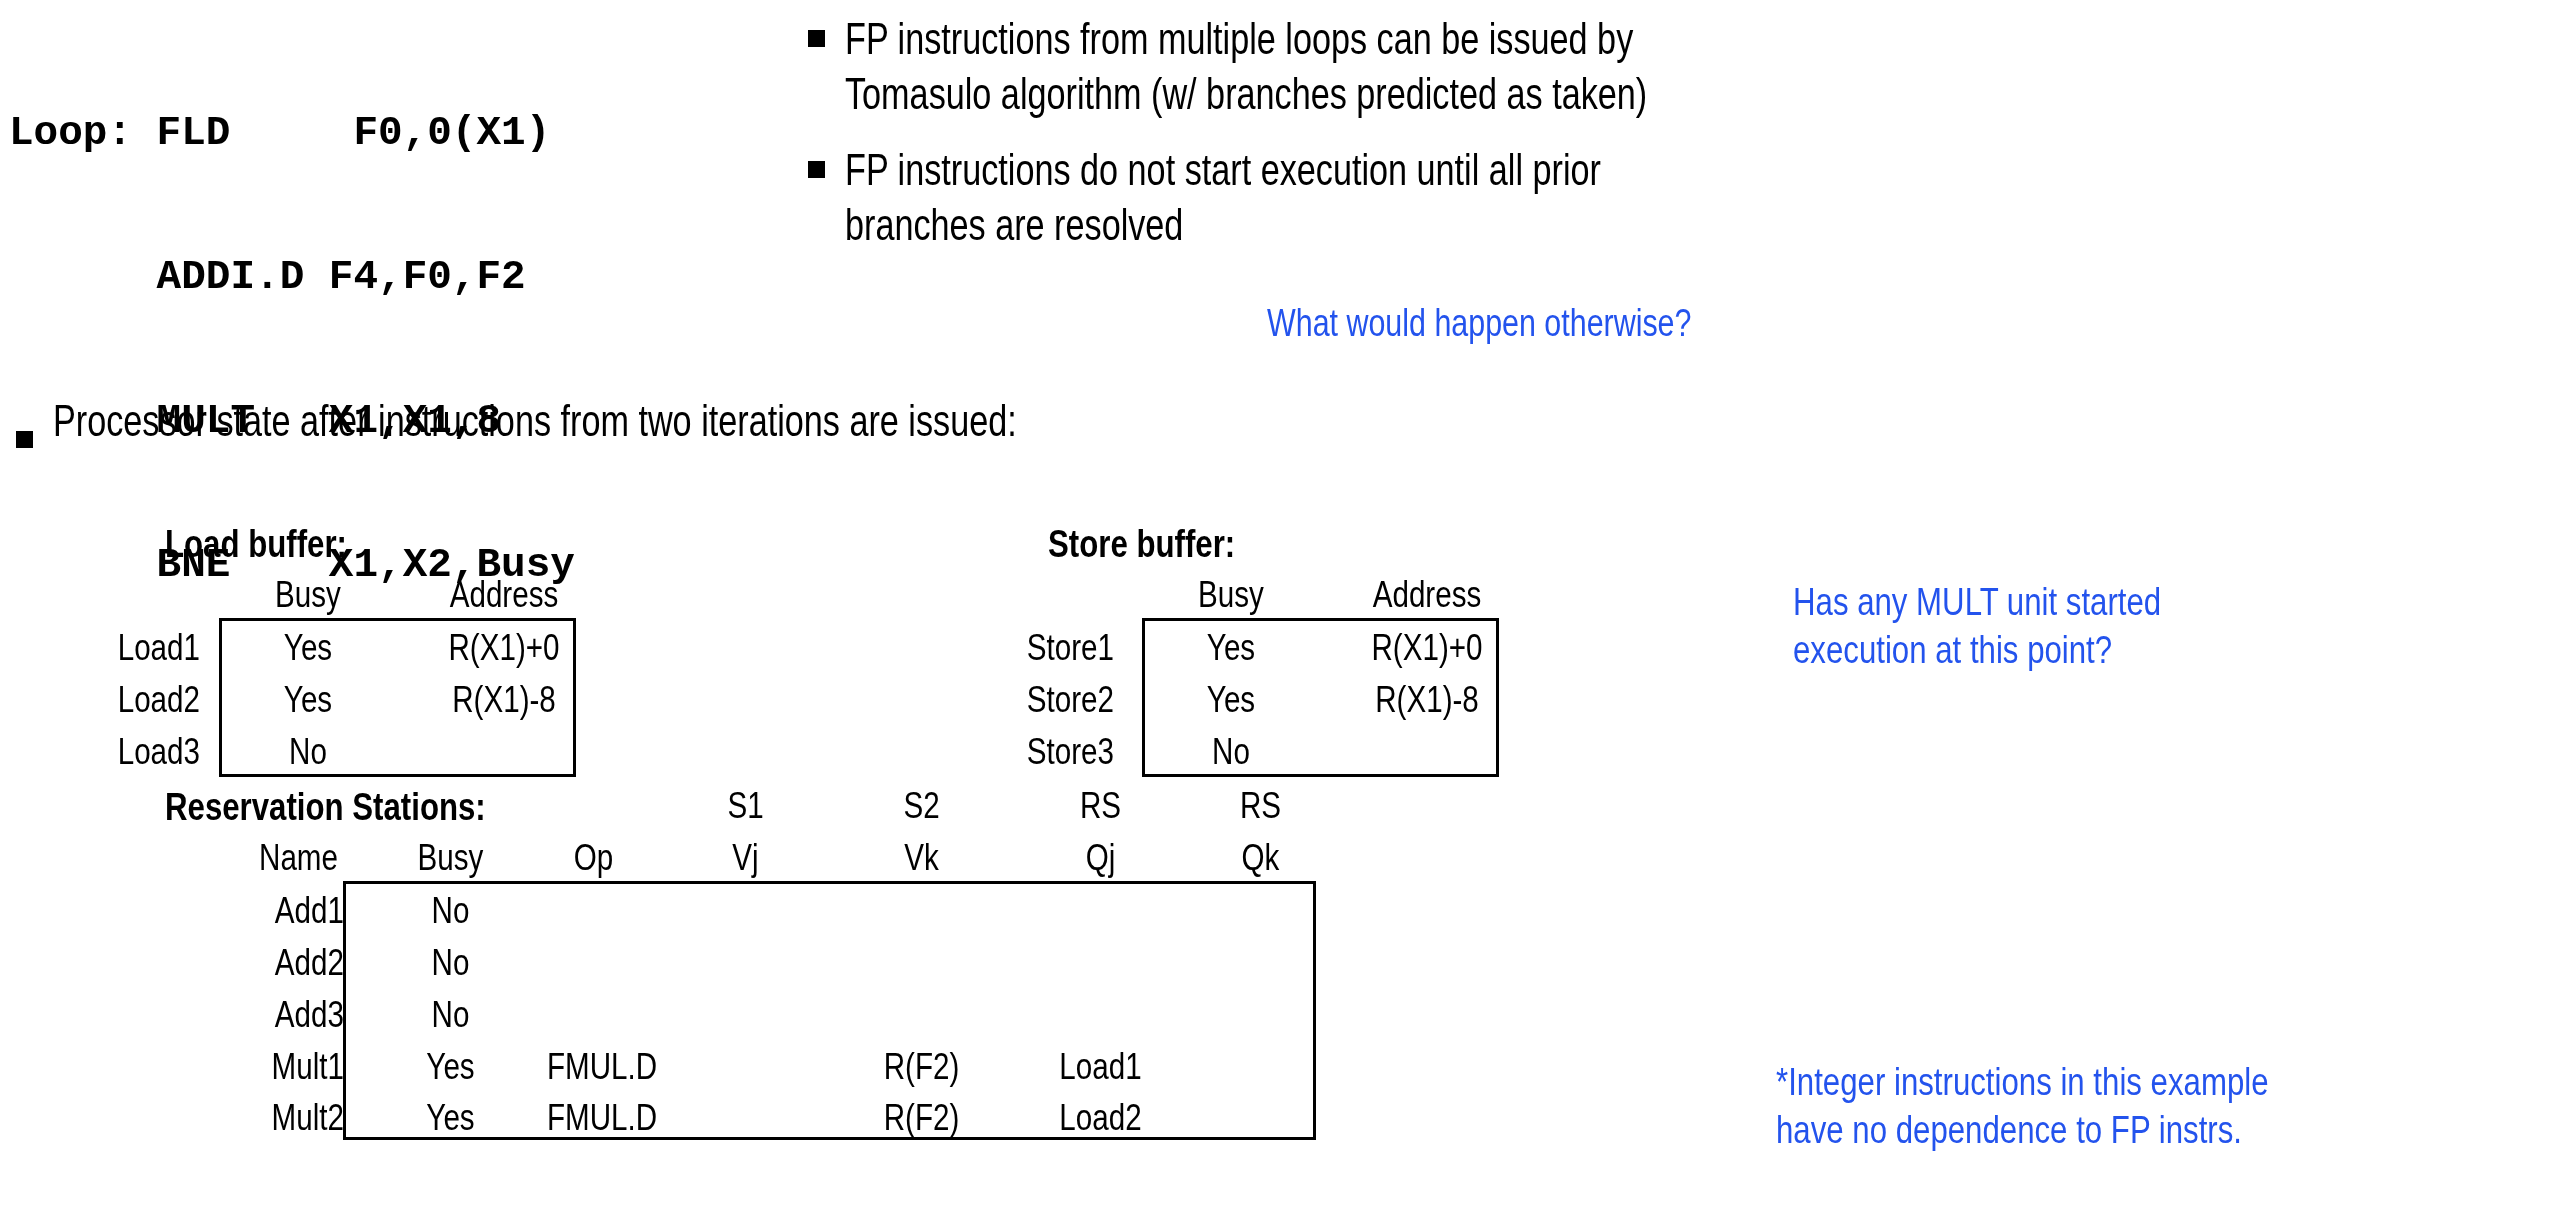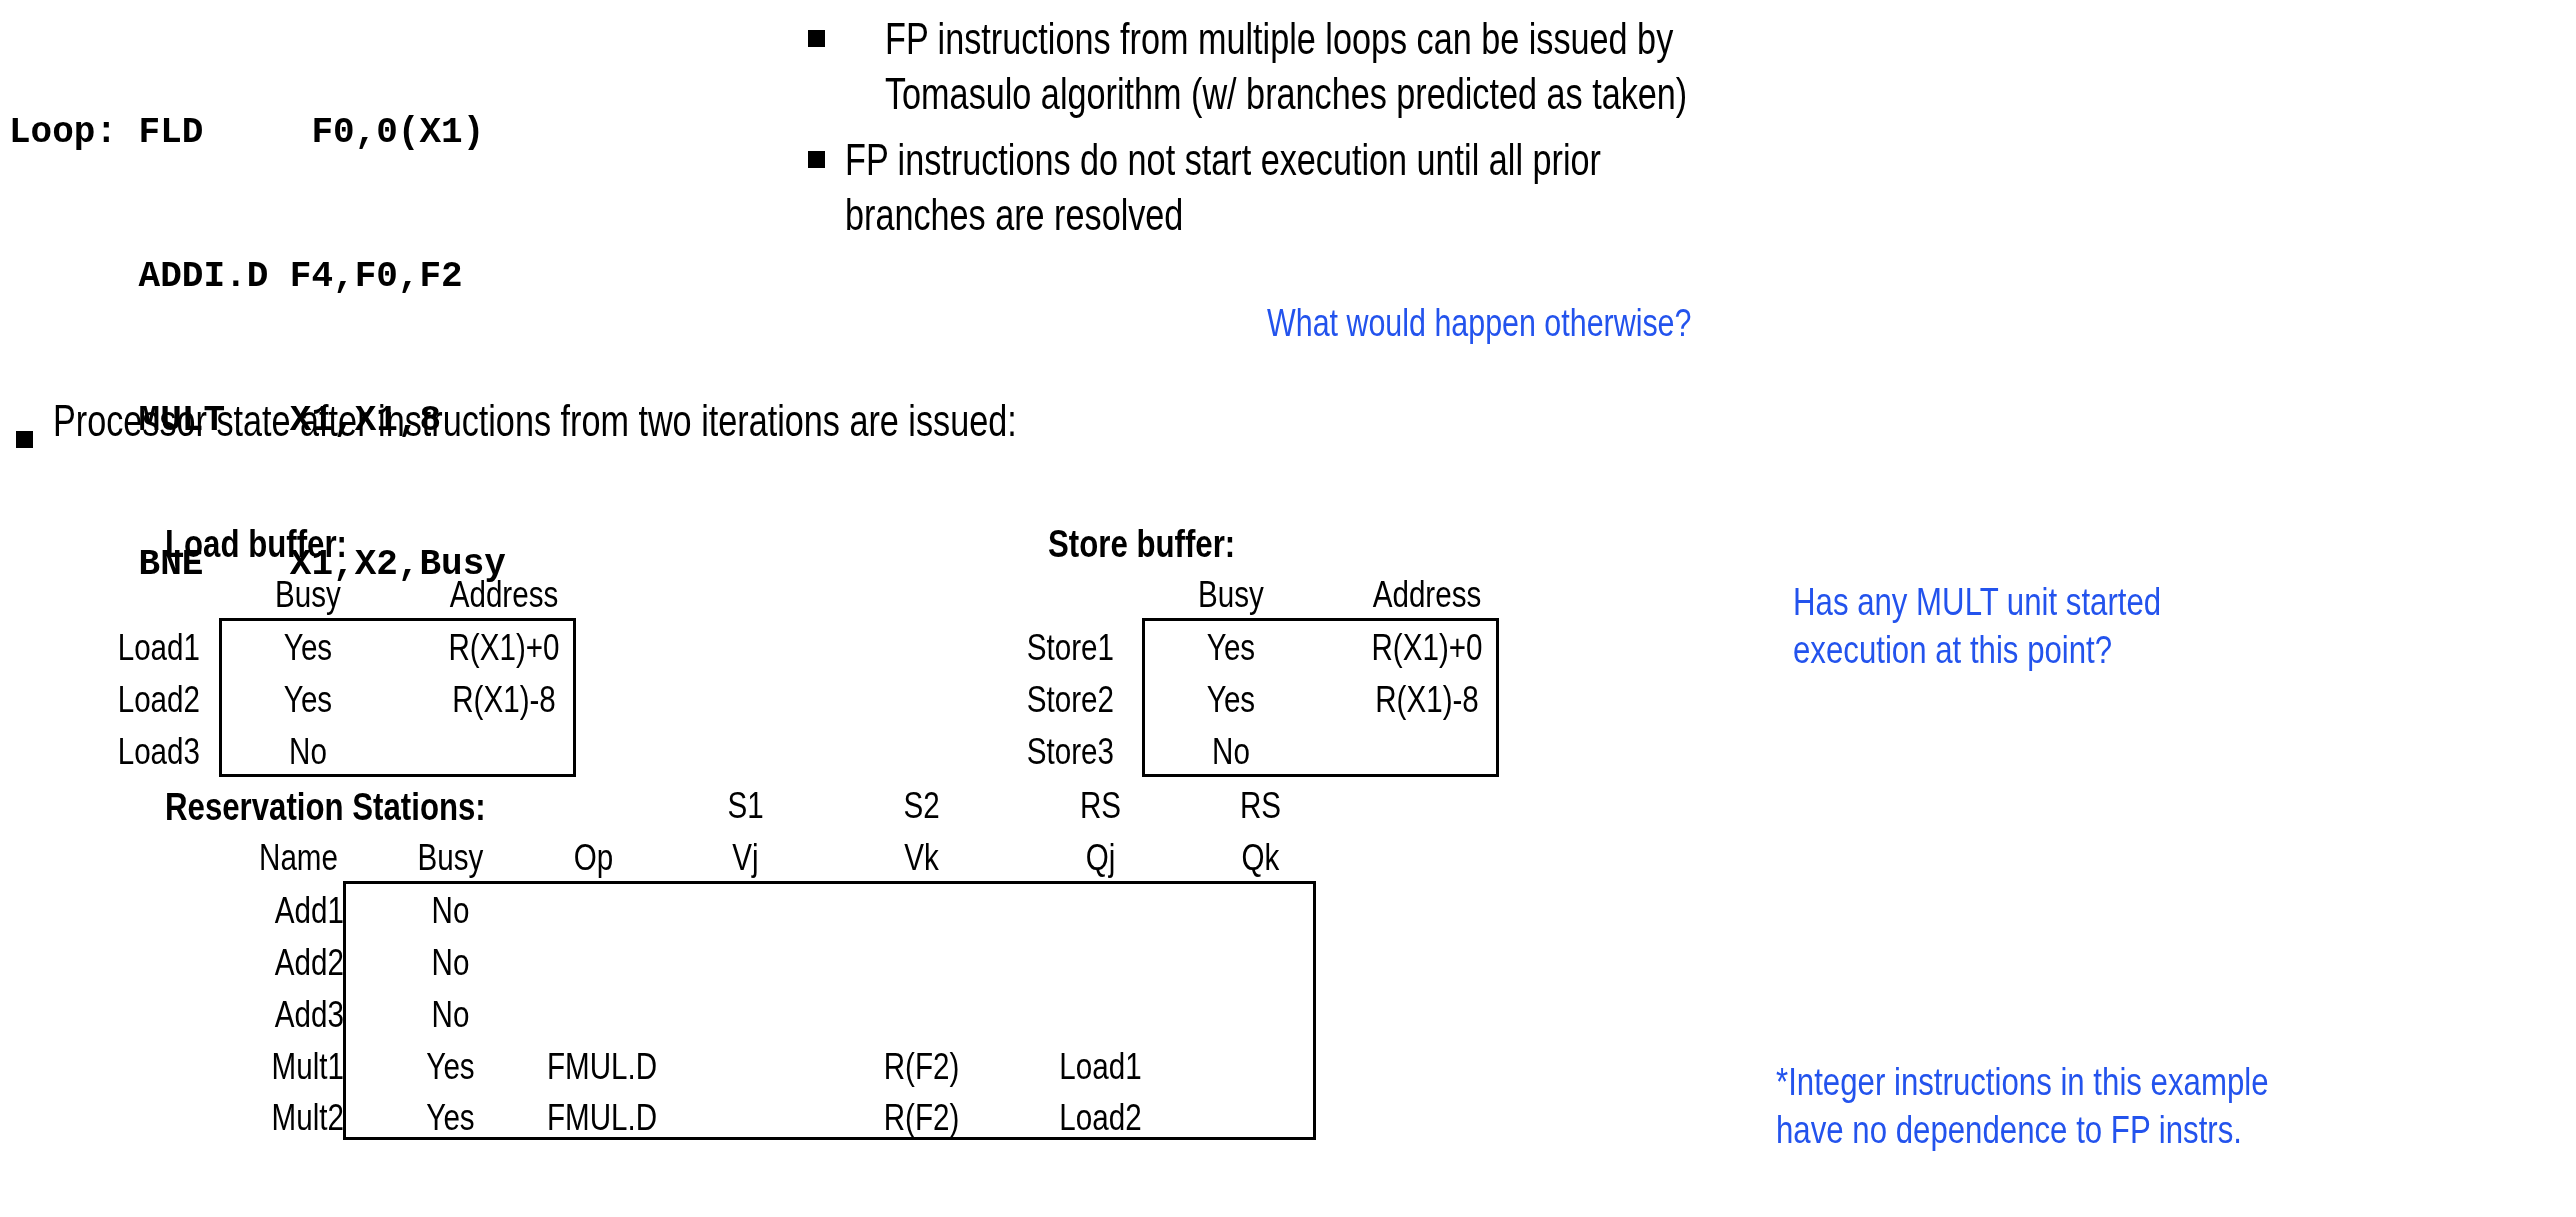"FP instructions from multiple loops" #bullet1 { gap: 40px -> none; margin-bottom: 11px -> 21px }
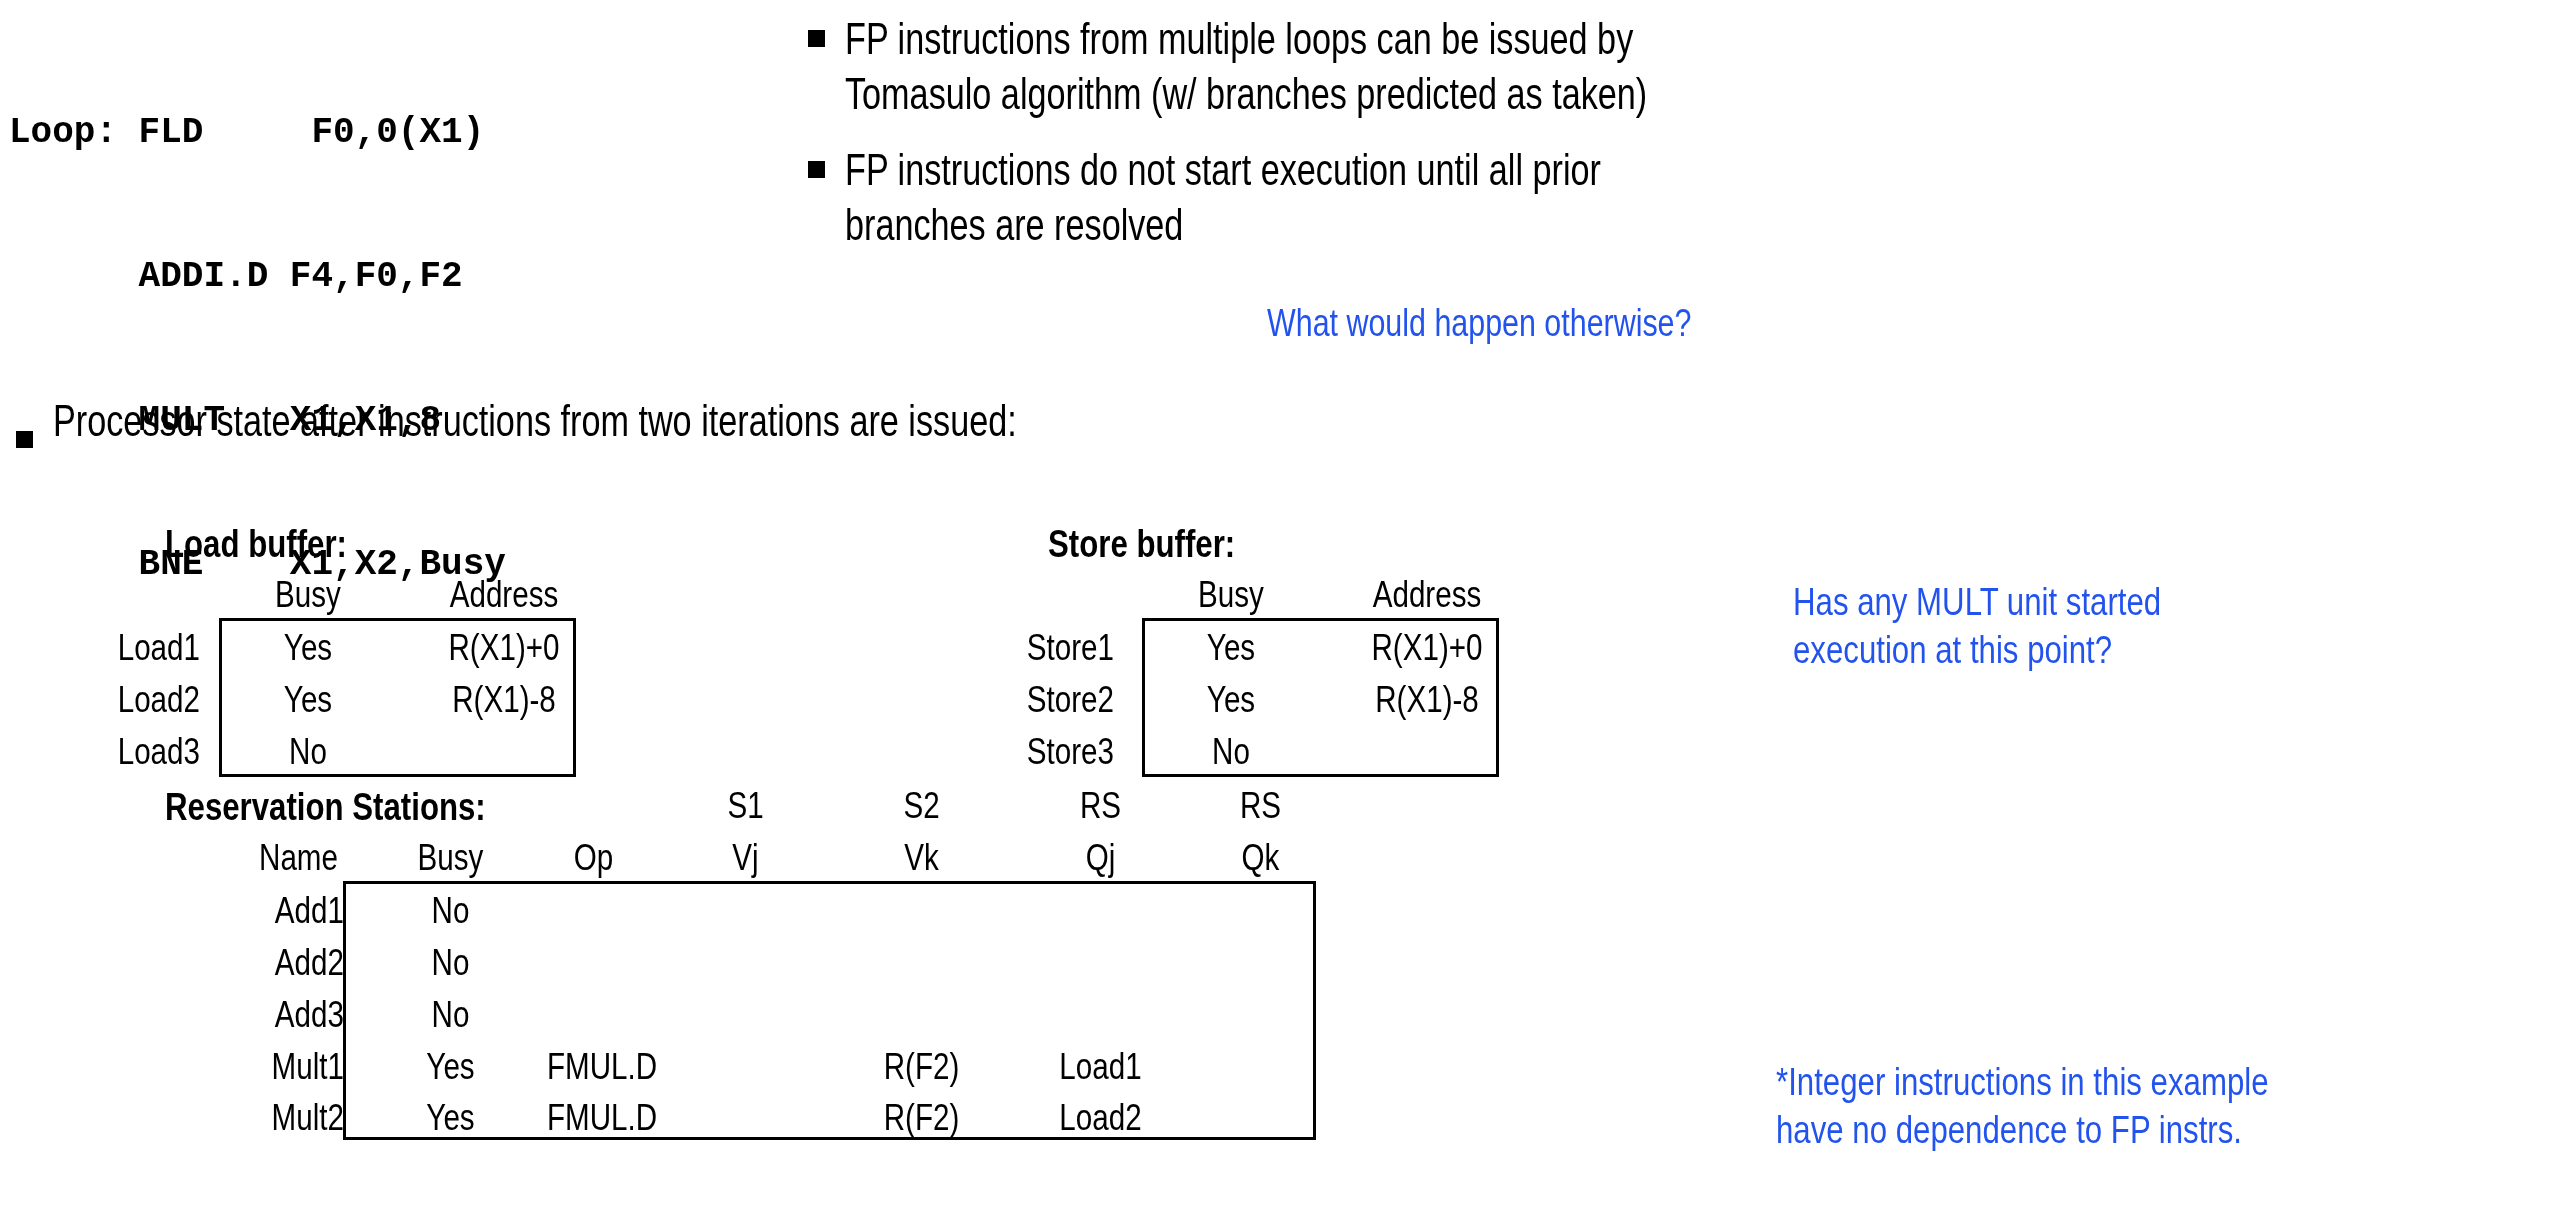"Loop: FLD F0,0(X1)" #code-block { font-size: 36px -> 41px }
